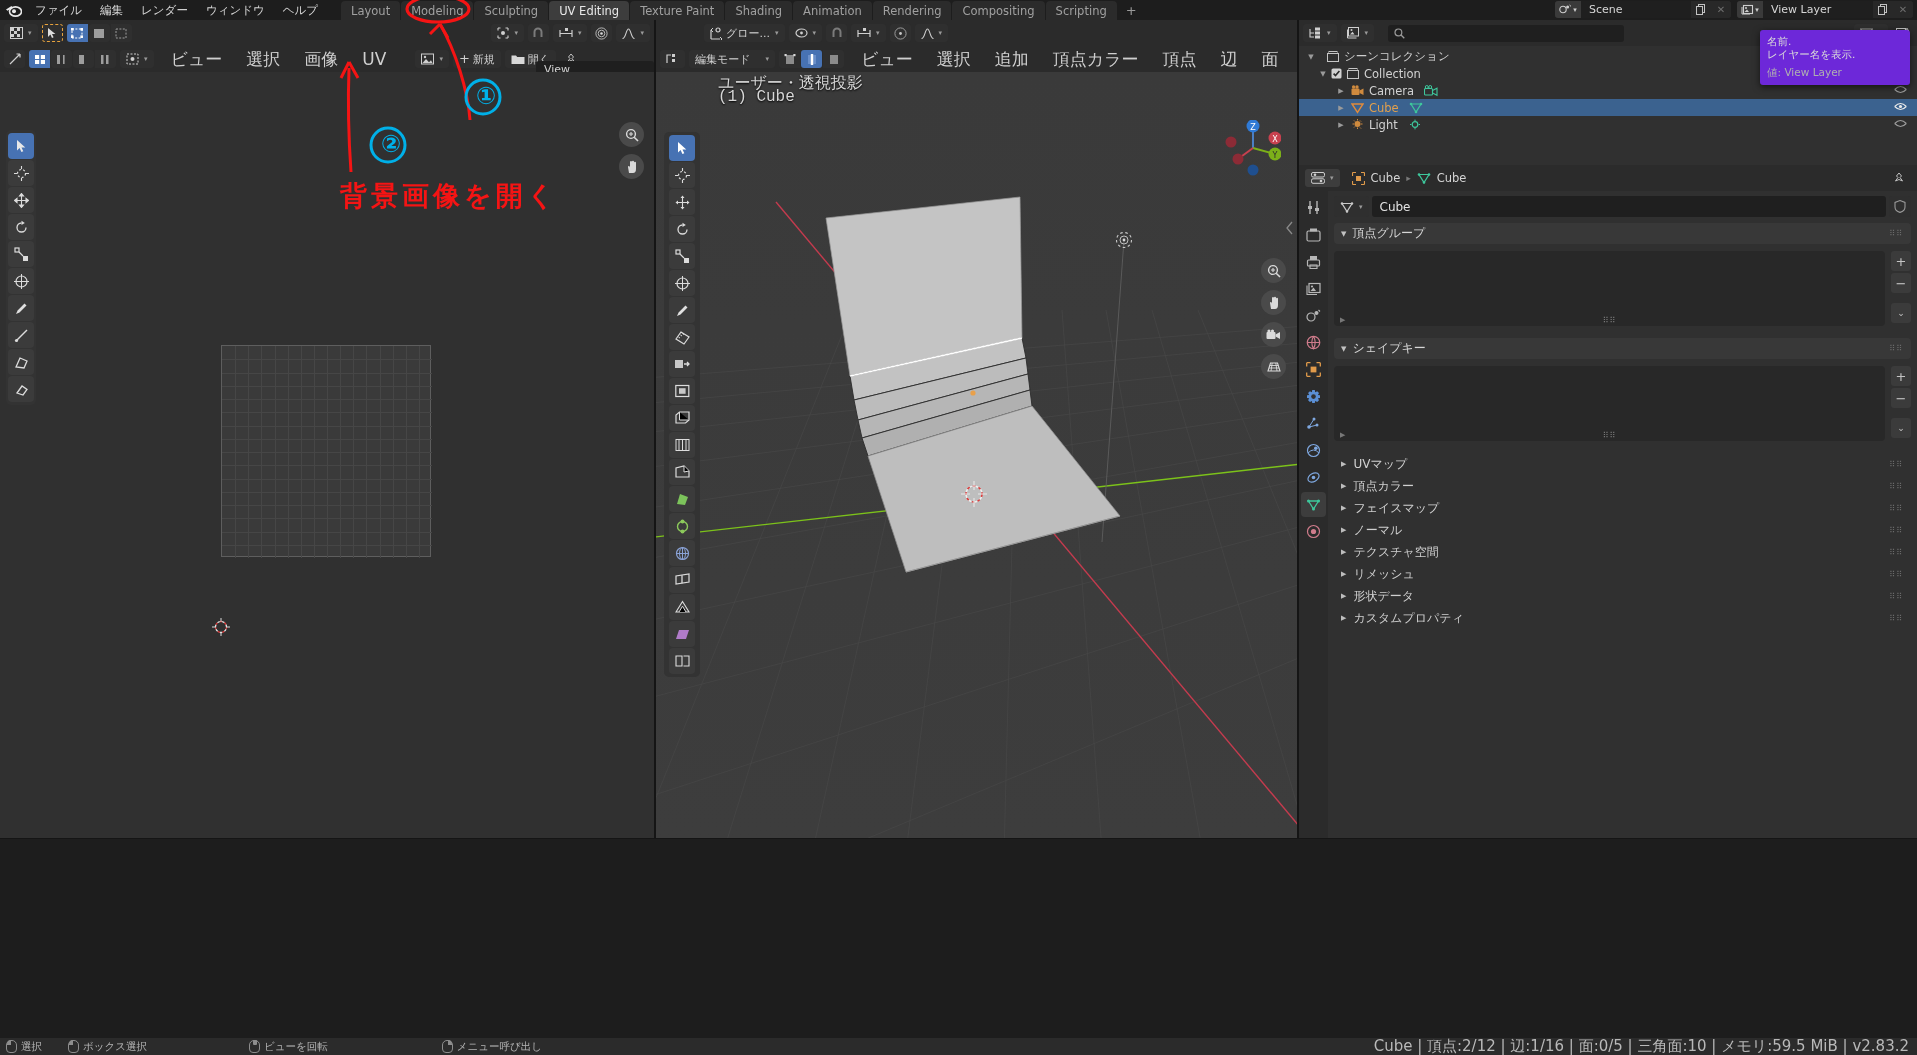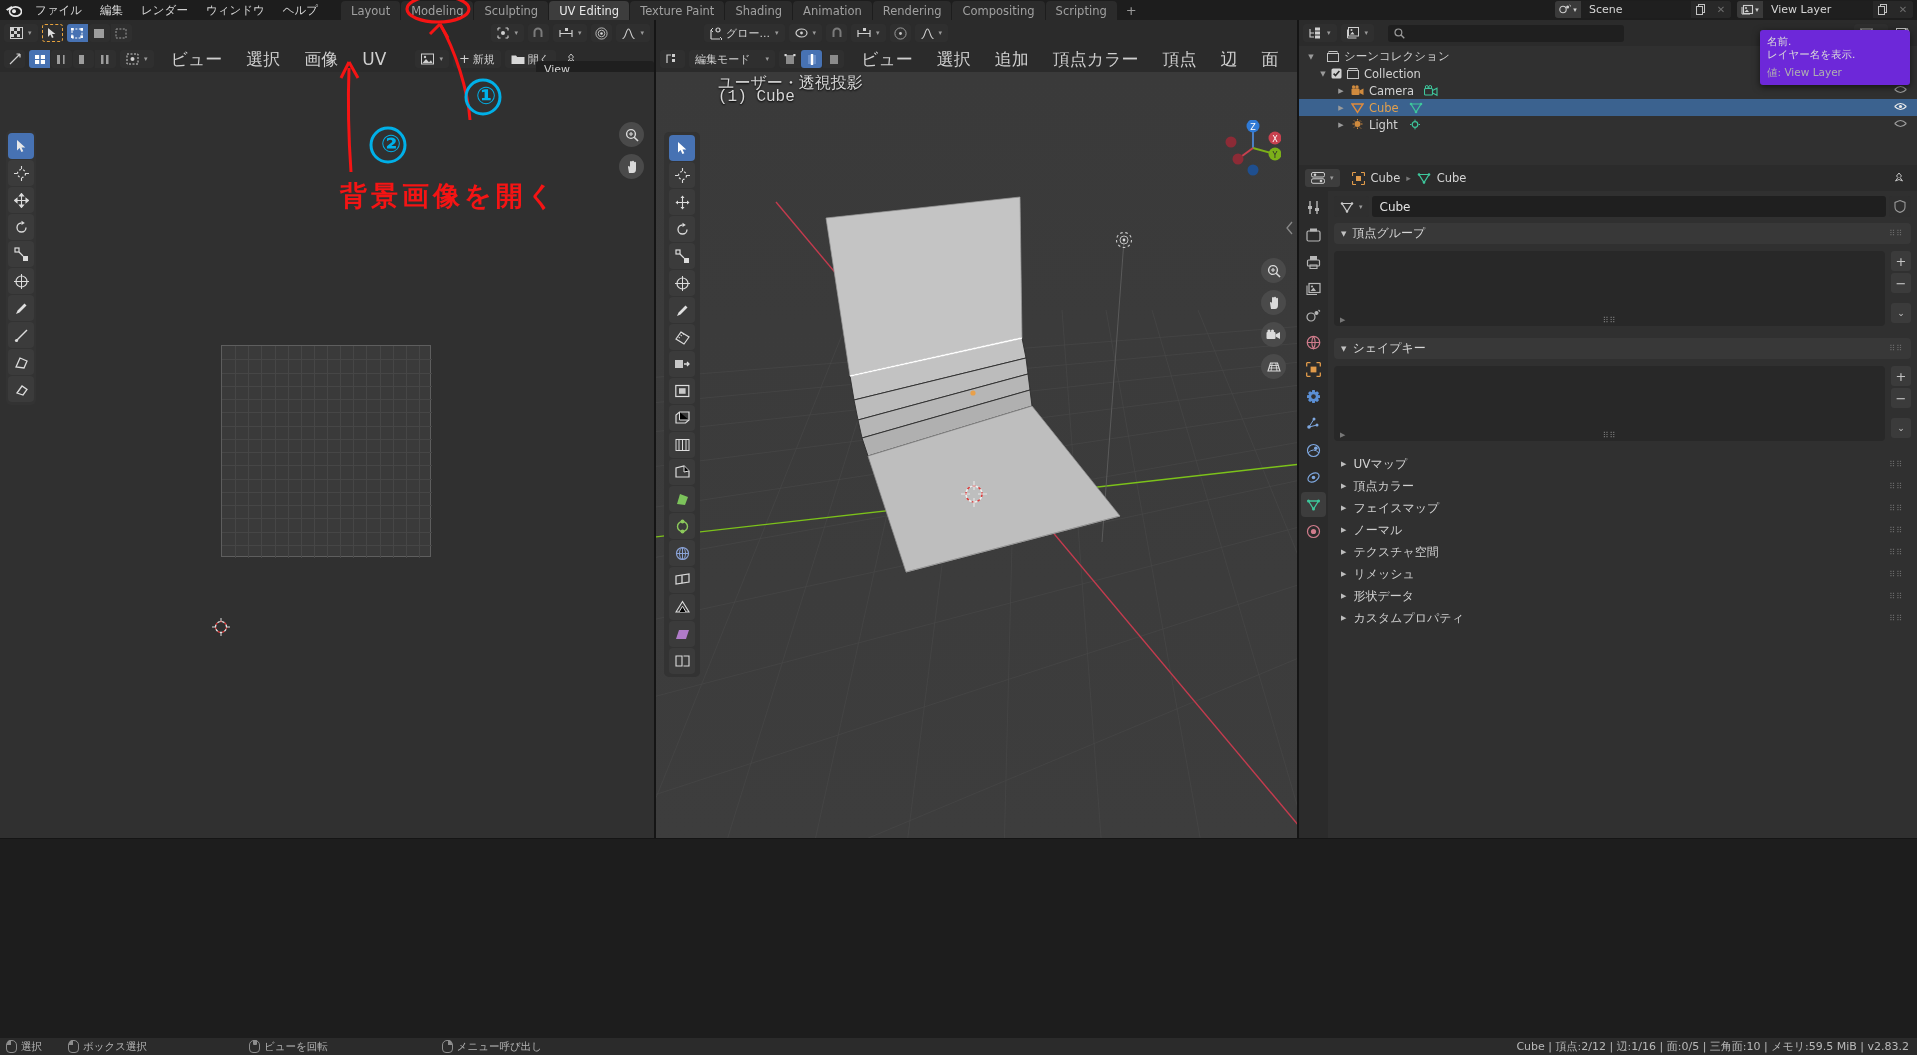"Cube | 頂点:2/12 | 辺:1/16" .st-right { font-size: 11px -> 15px }
